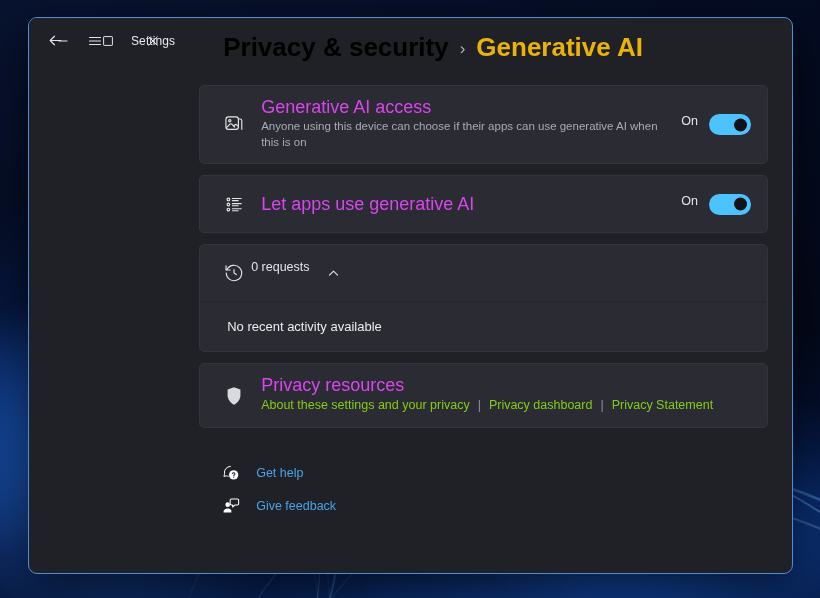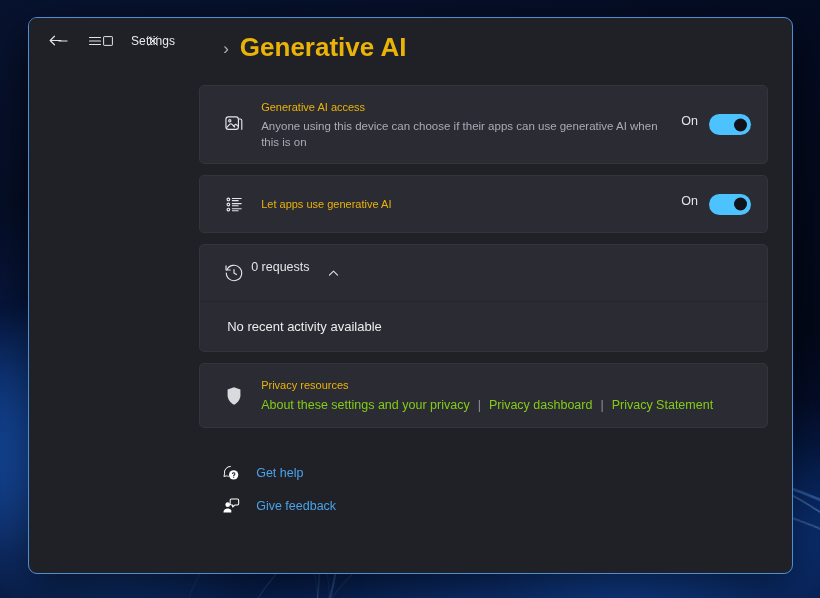"Privacy & security" span { html: none -> <span>Privacy &amp; security</span> }
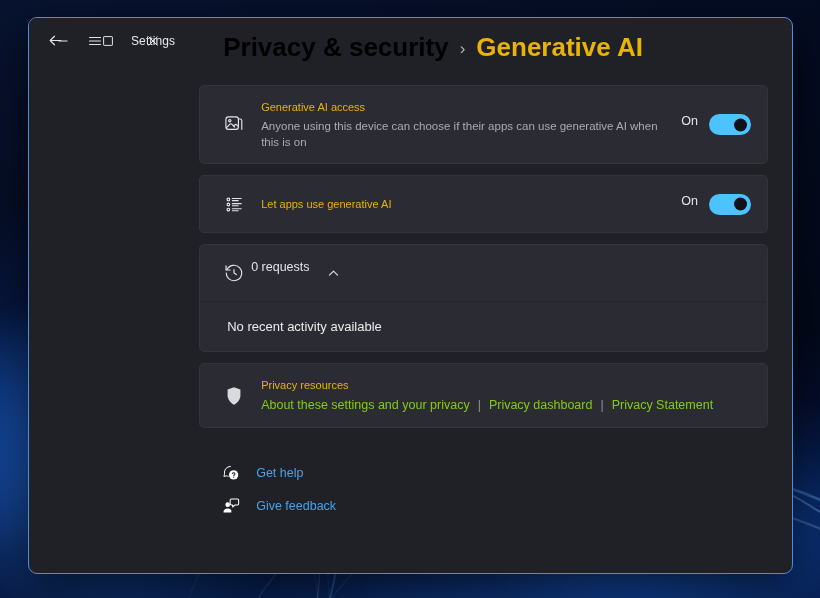"Generative AI access" .card-title { color: #eab308 -> #d946ef; font-size: 11px -> 18px }
